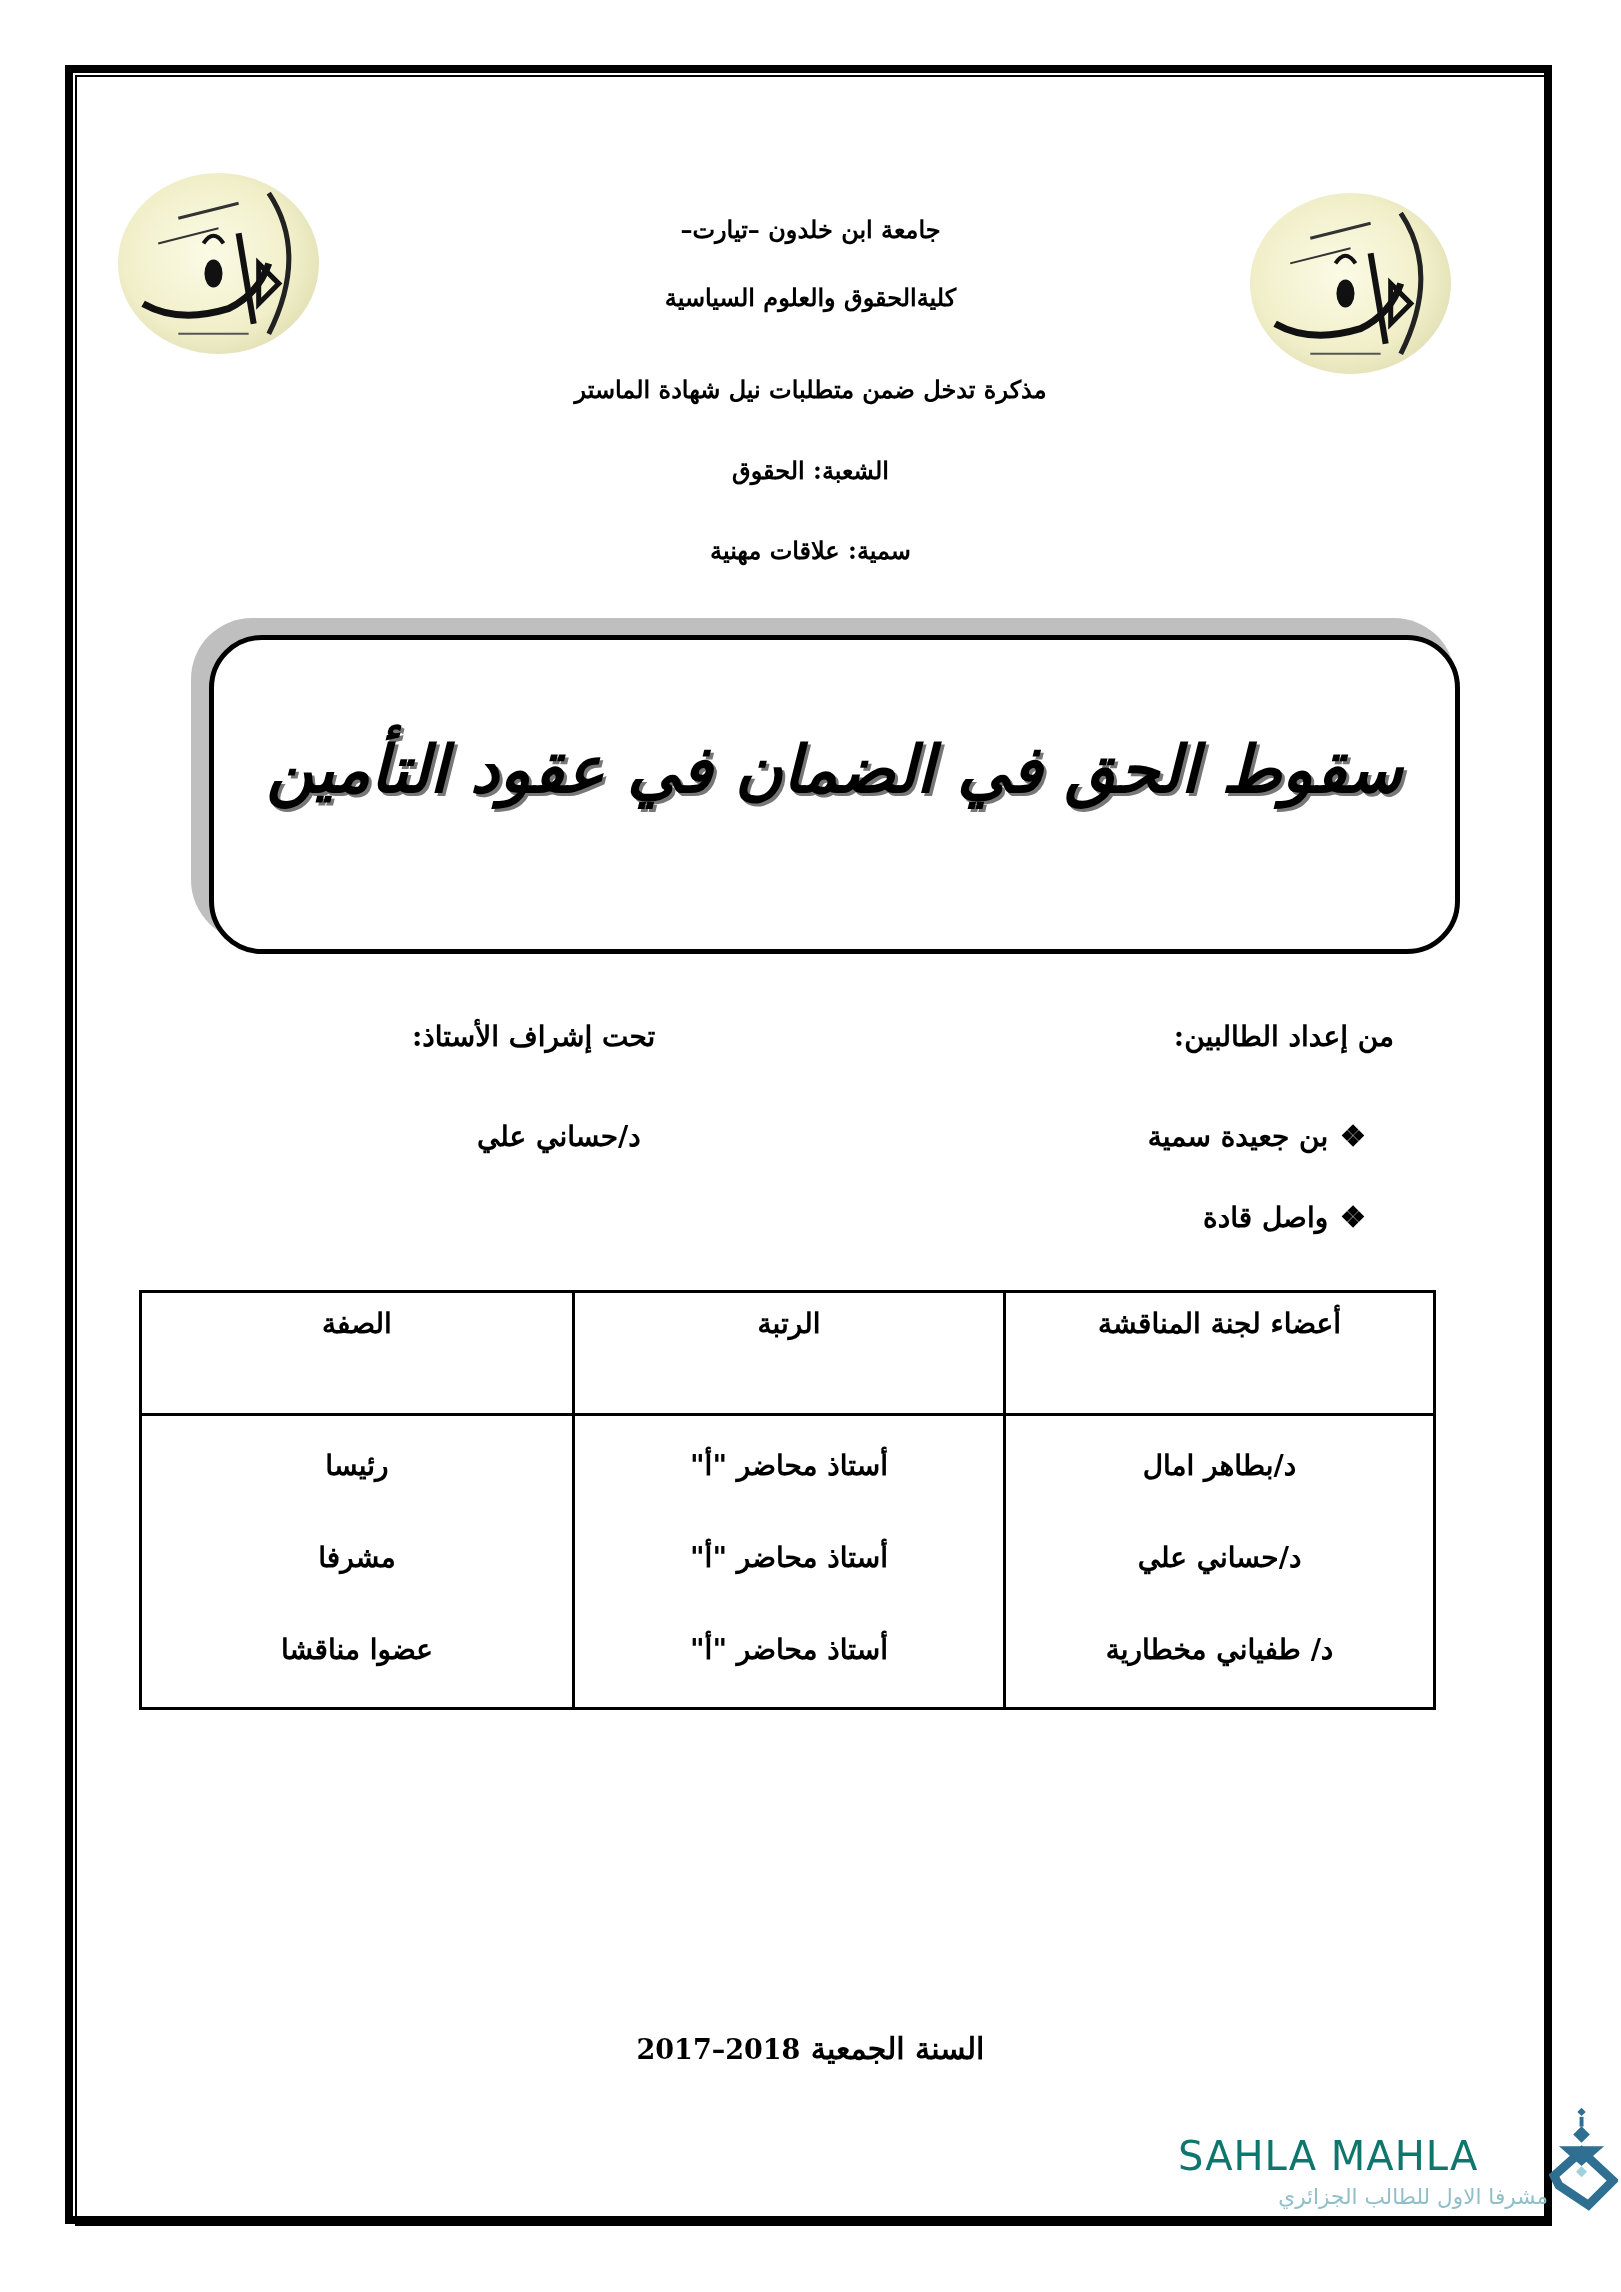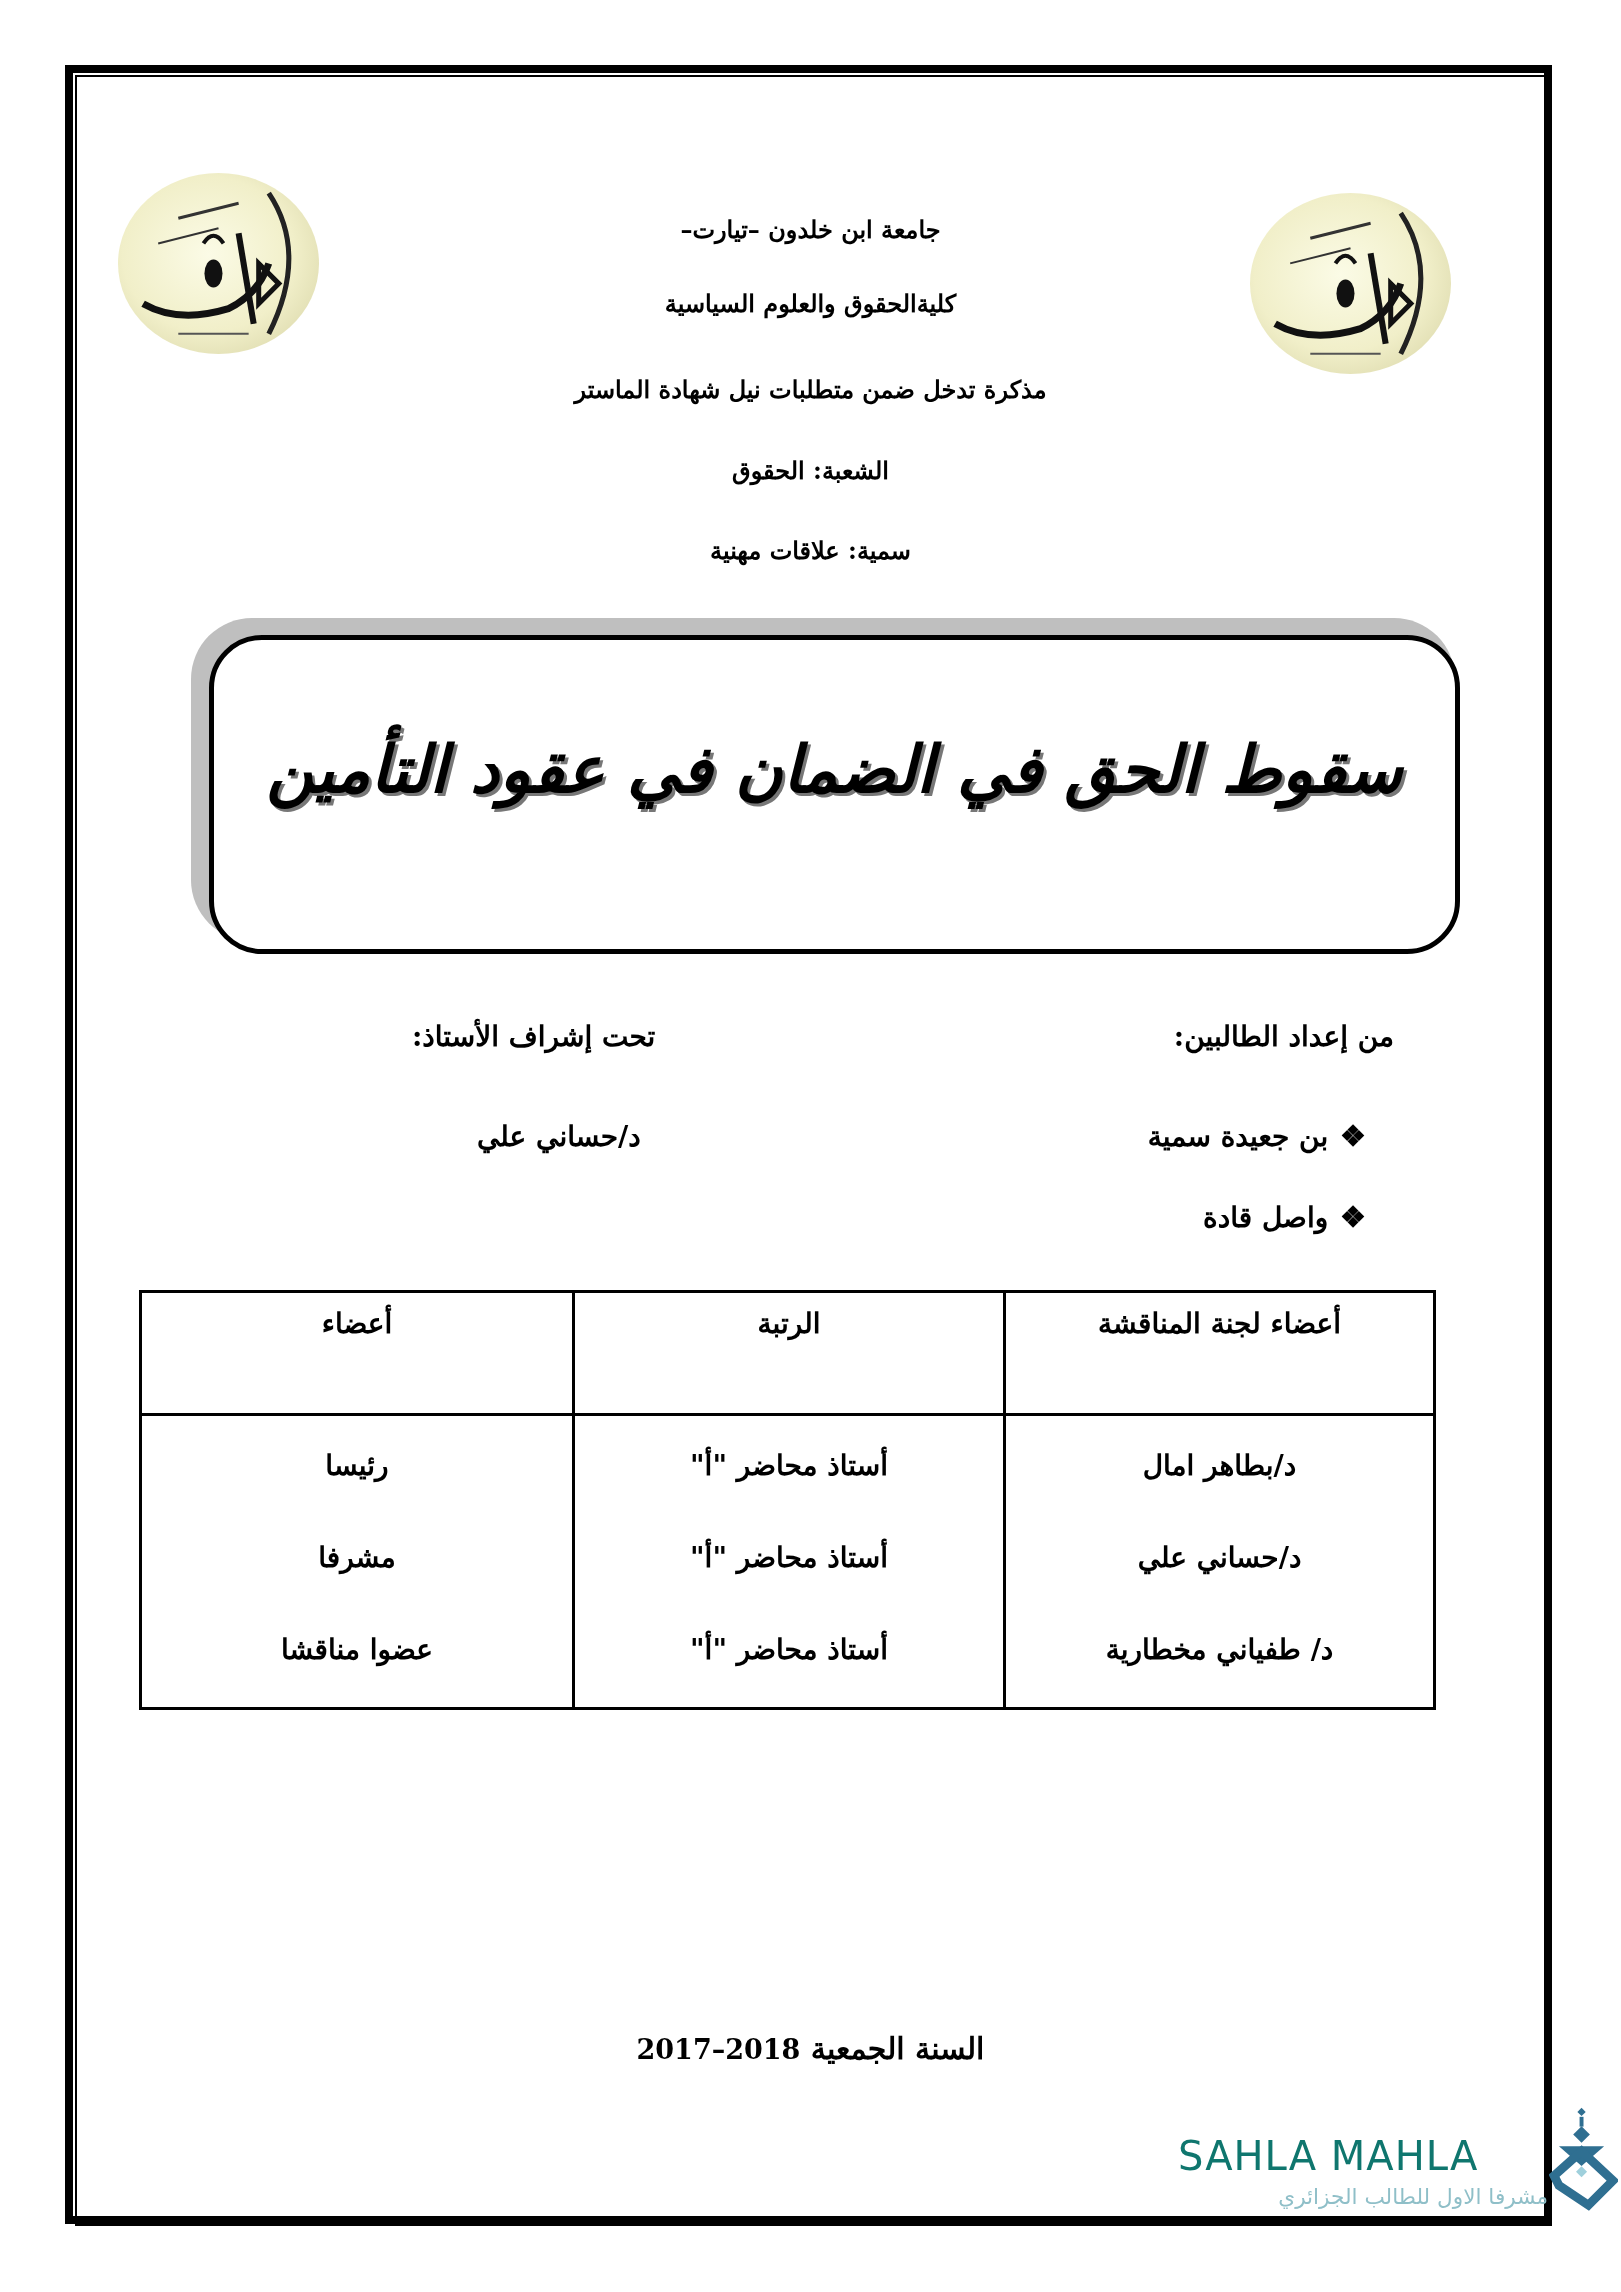"كليةالحقوق والعلوم السياسية" div.abs { top: 284px -> 278px }
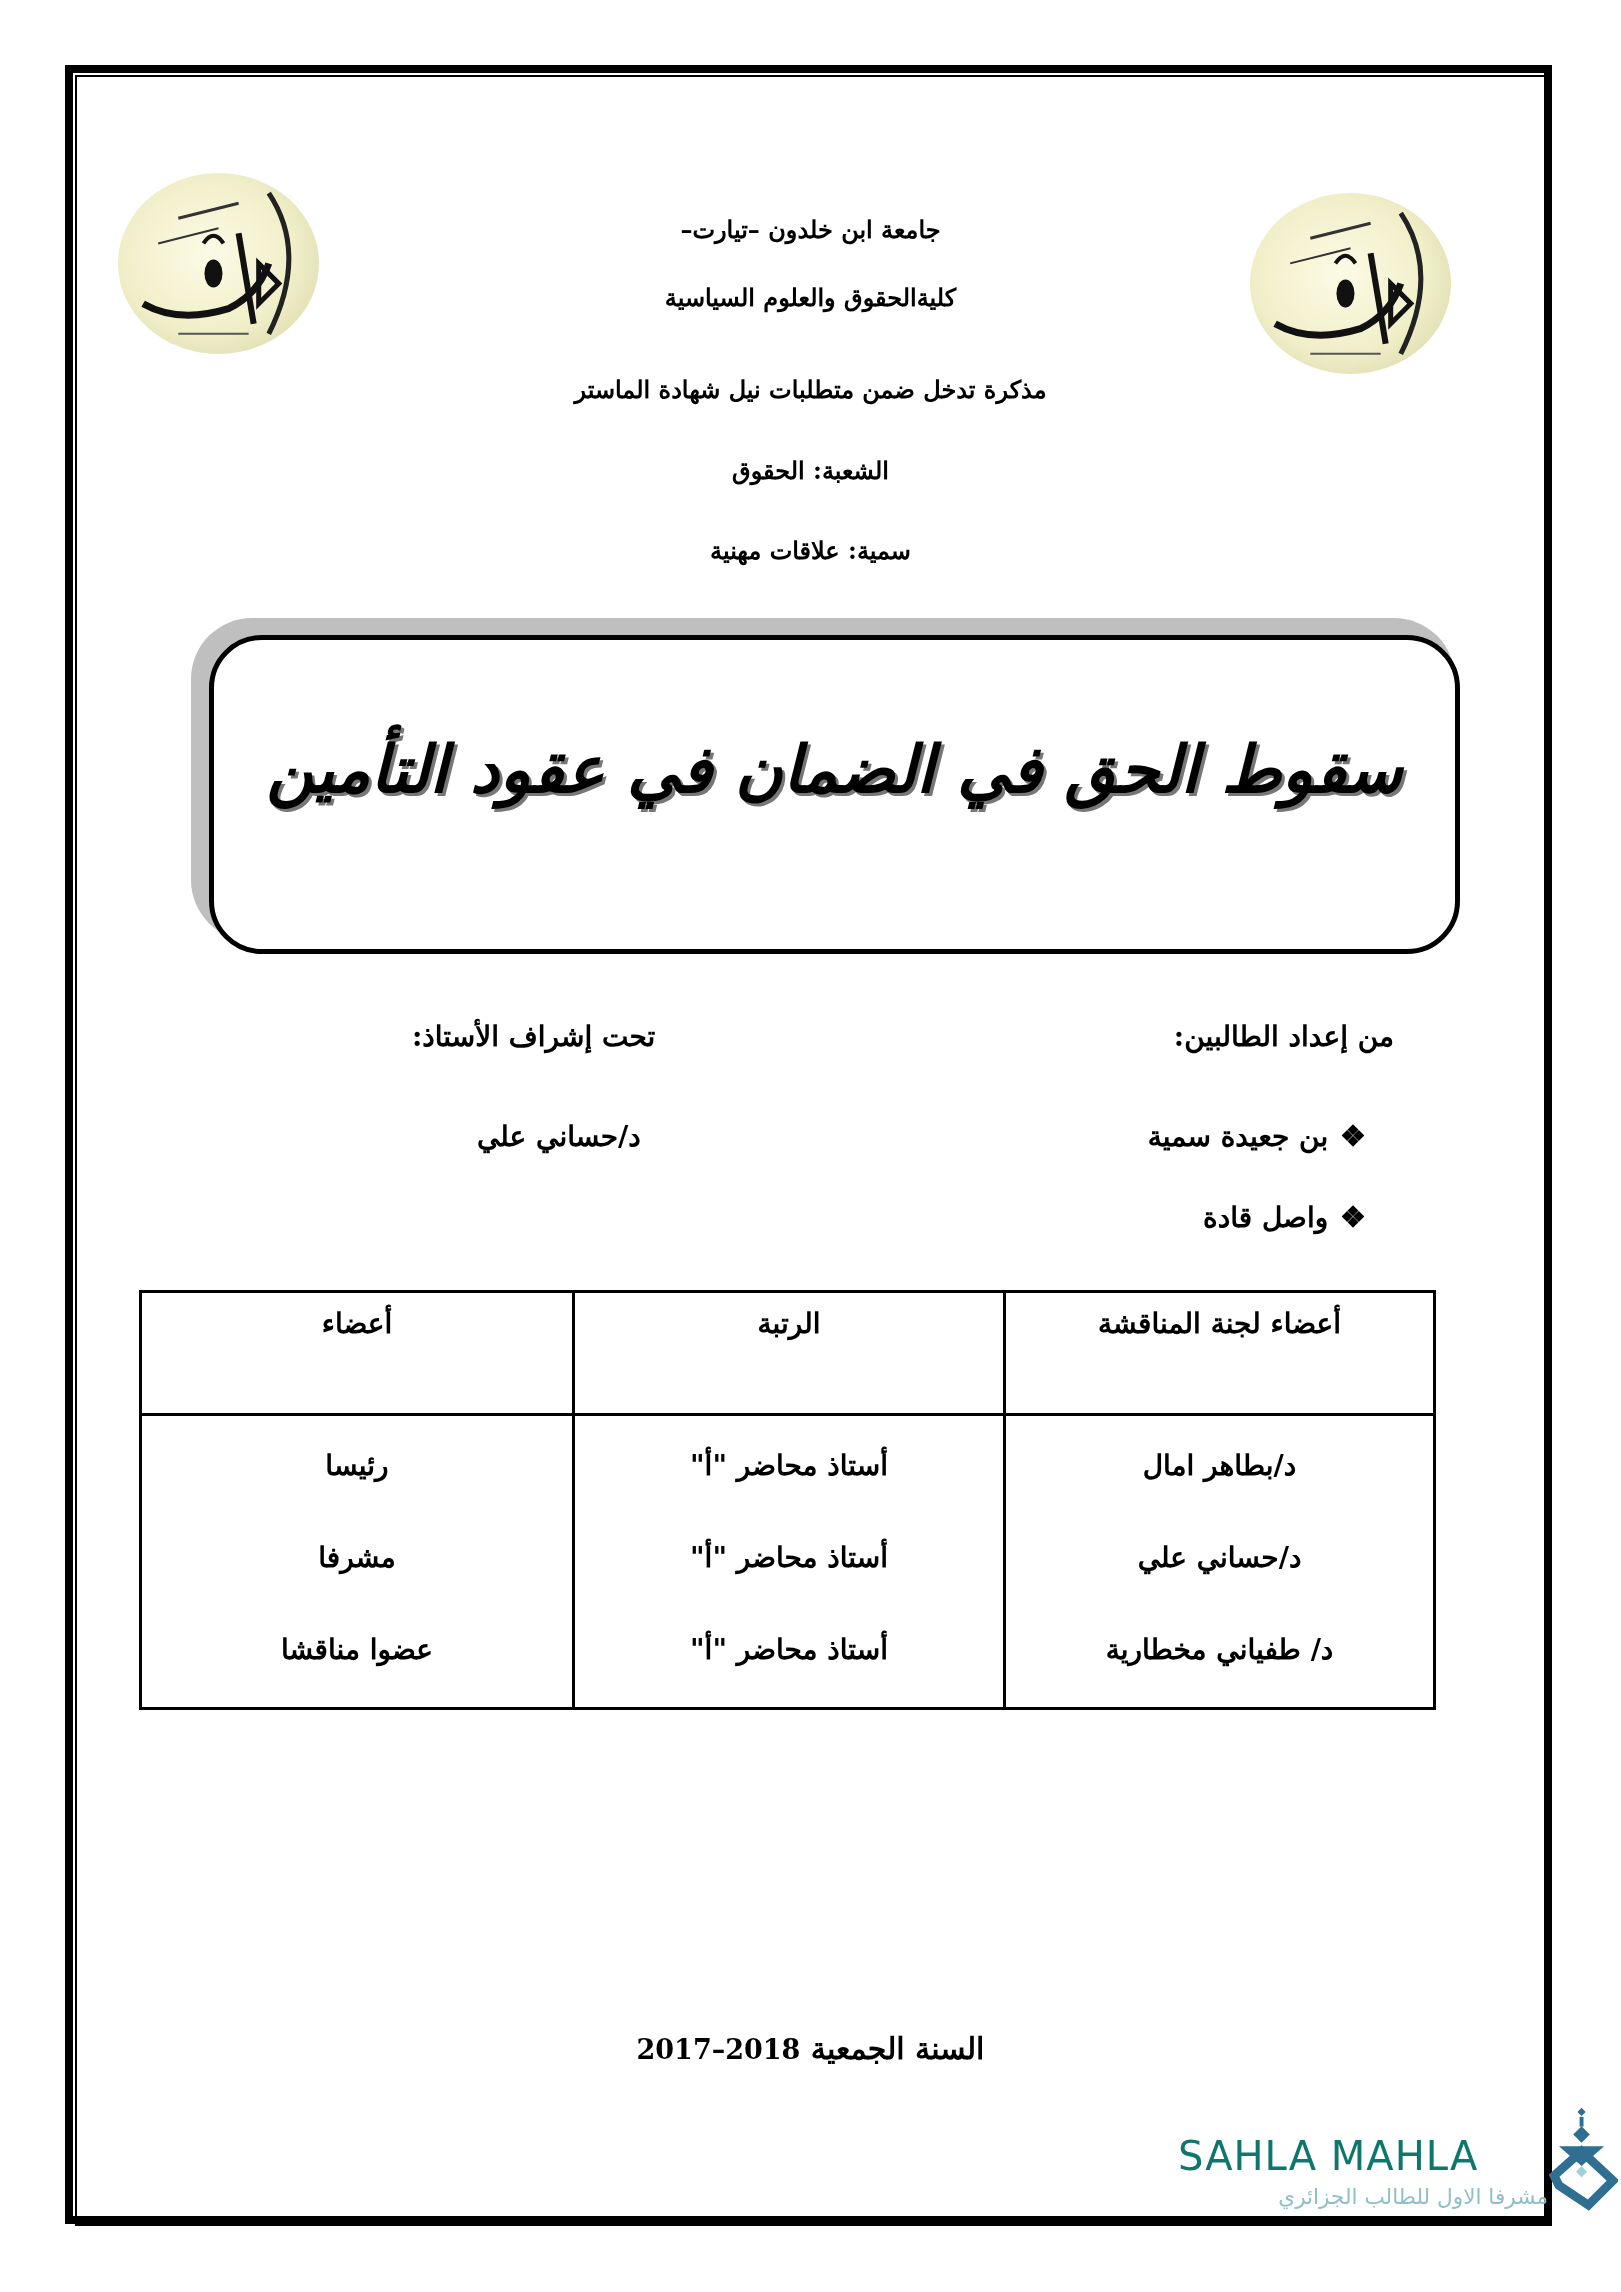"أعضاء" th.col-role { text: أعضاء -> الصفة }
